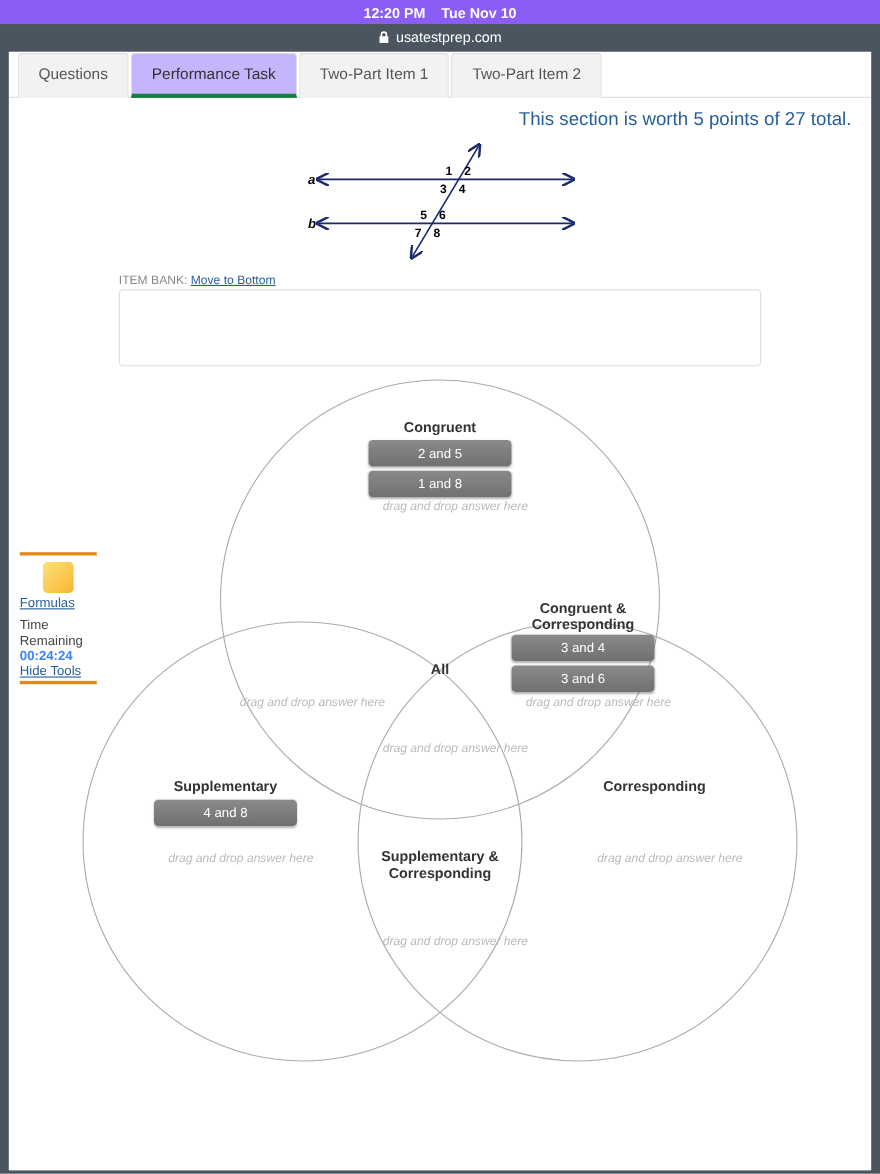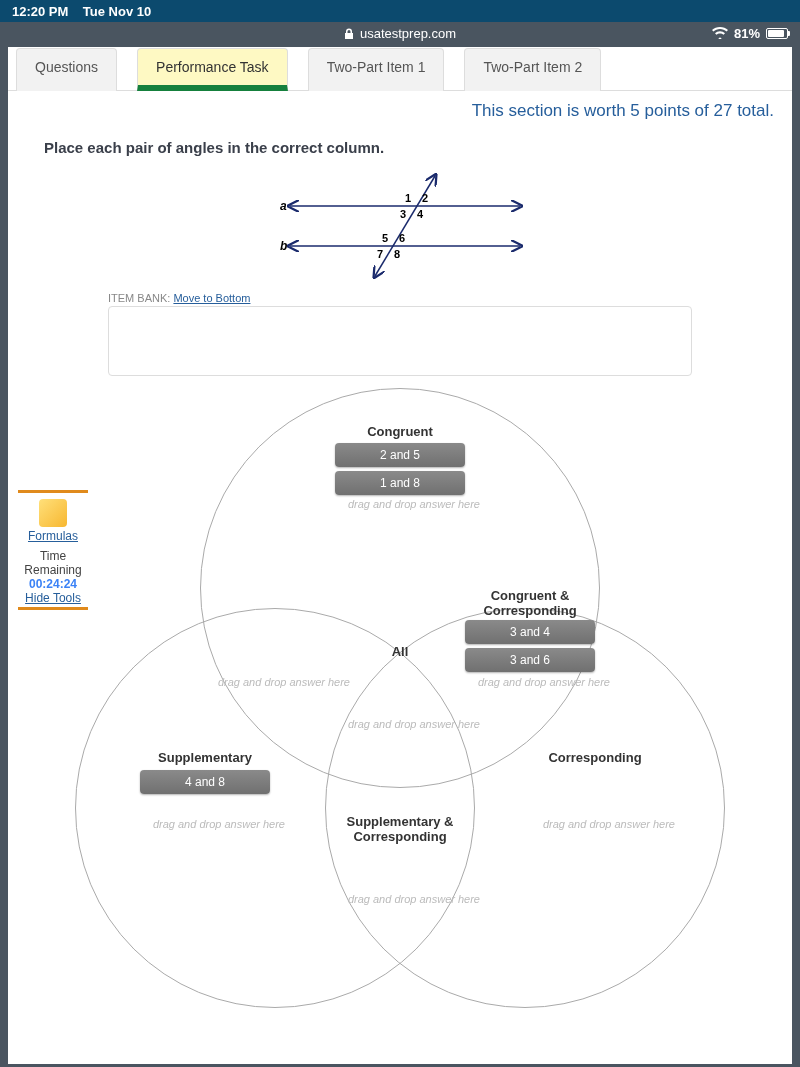"12:20 PM Tue Nov 10" .status-bar { background: #0c4a6e -> #8b5cf6; flex-direction: none -> column }
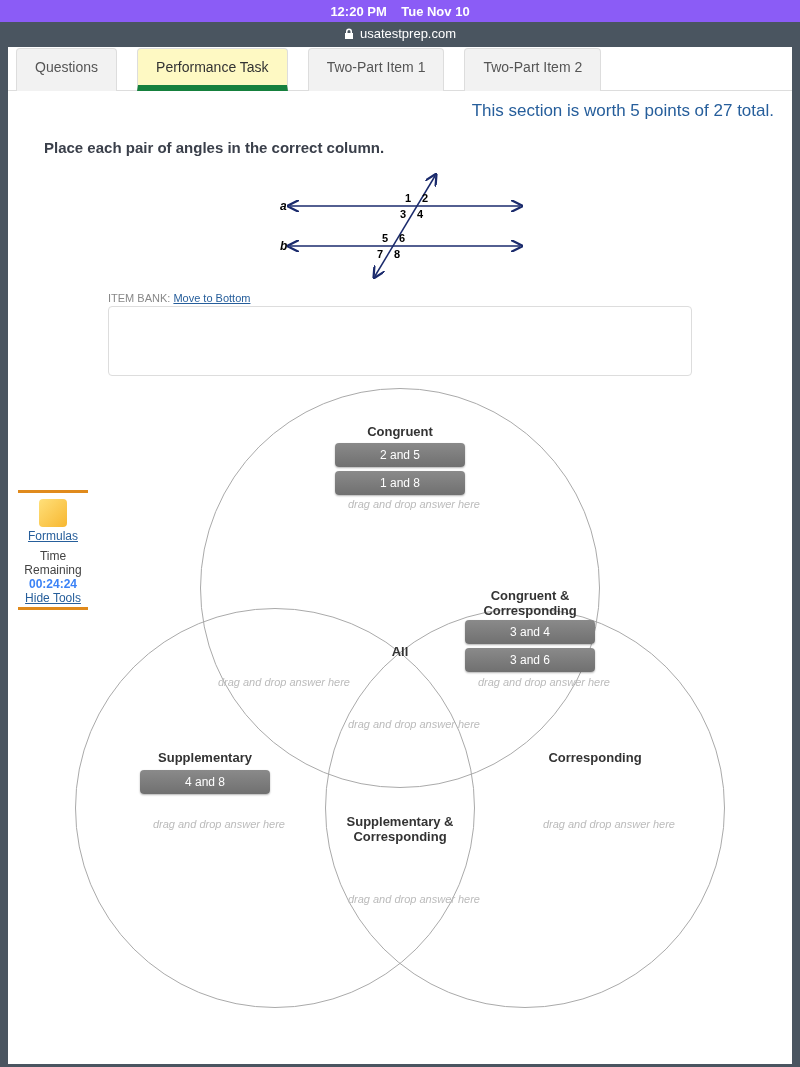"Questions" .tabs { gap: 20px -> 2px }
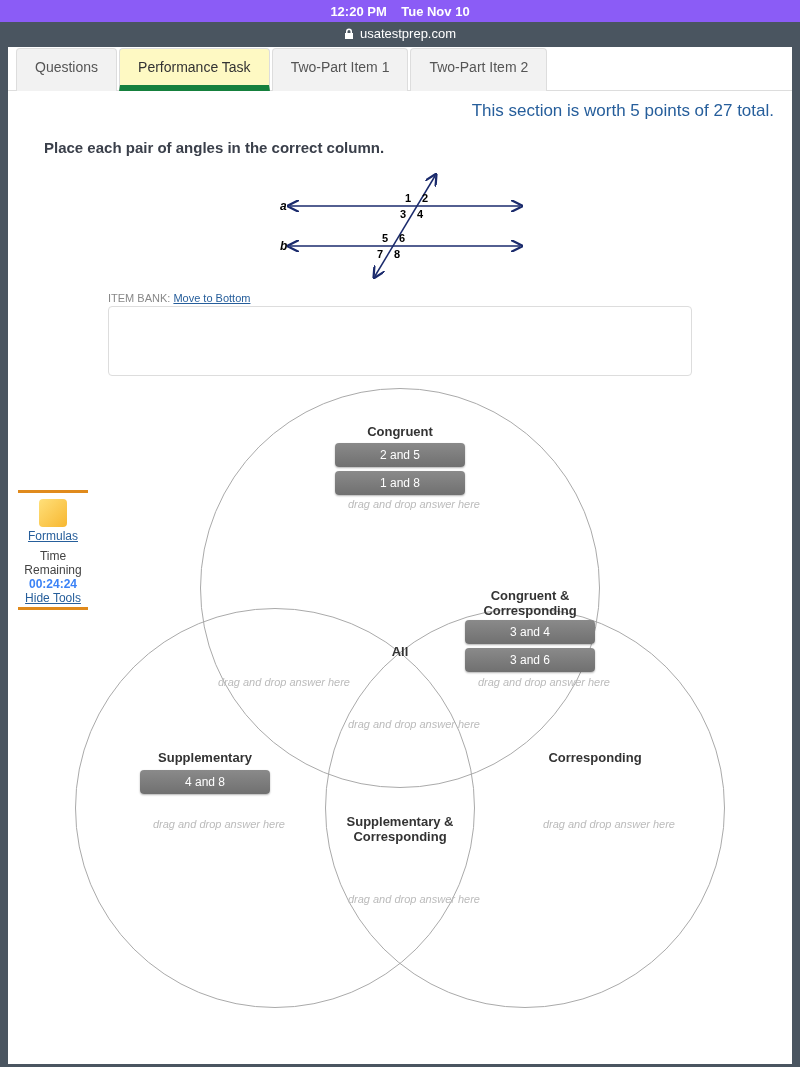"Performance Task" .tab.active { background: #fef9c3 -> #c4b5fd; border-bottom: 6px solid #15803d -> 4px solid #15803d }
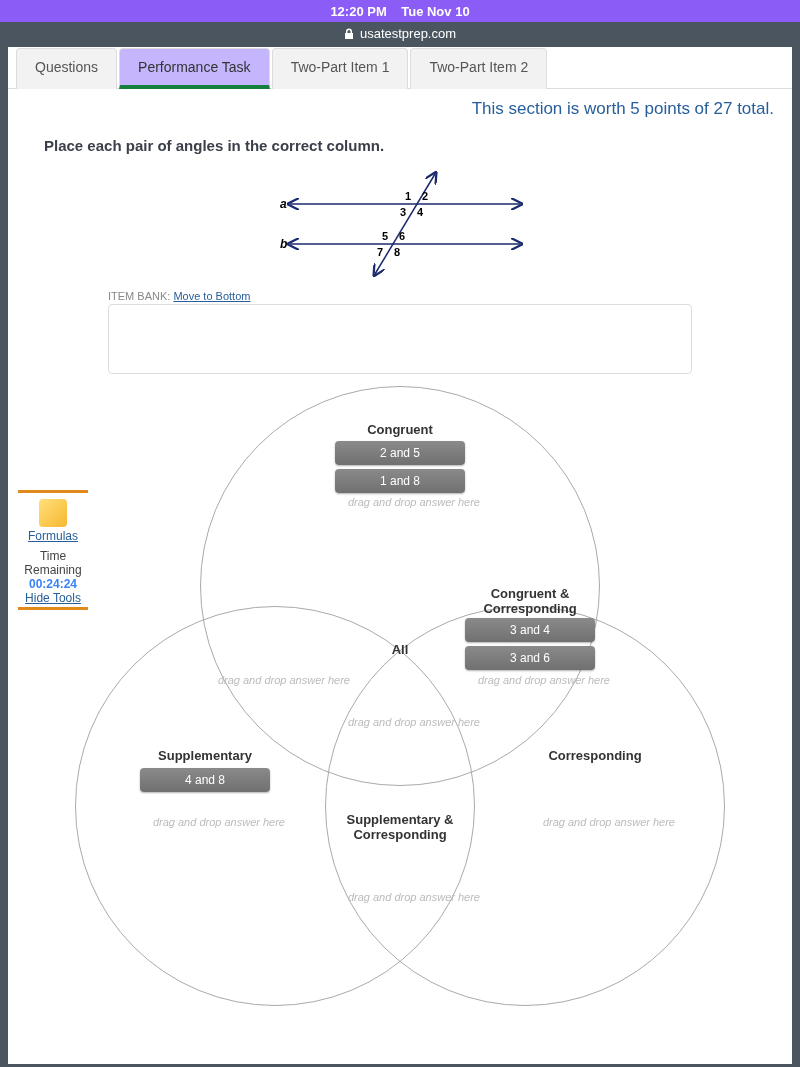"Place each pair of angles" div.prompt { html: <div>Place each pair of angles in the correct column.</div> -> none }
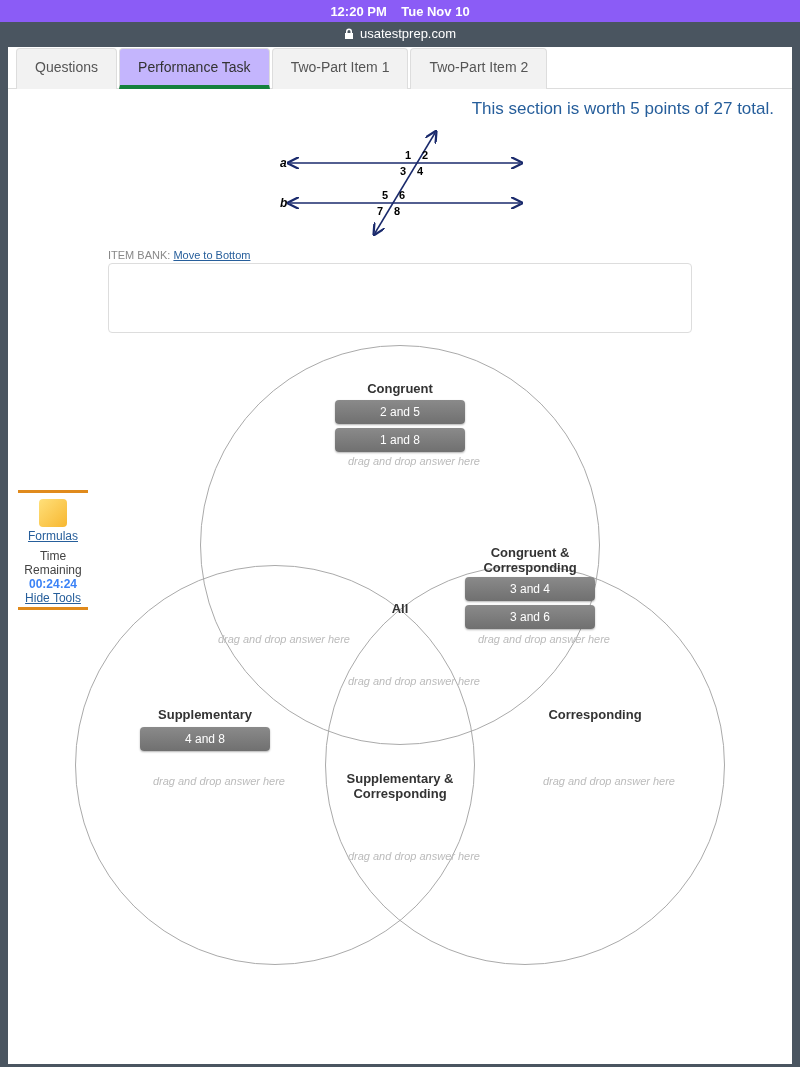"Formulas" .side-tools { text-align: center -> left; top: 441px -> 453px }
